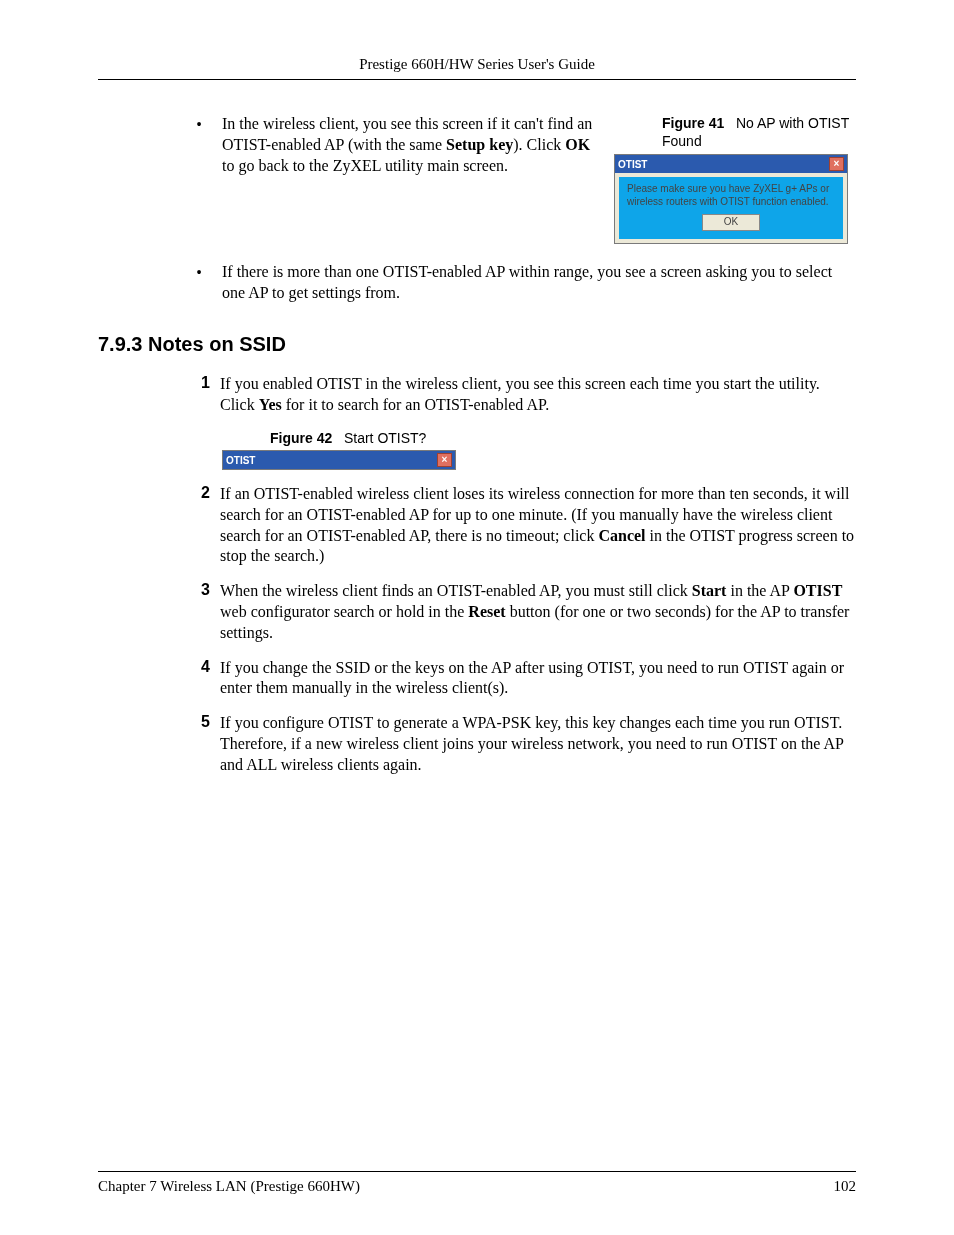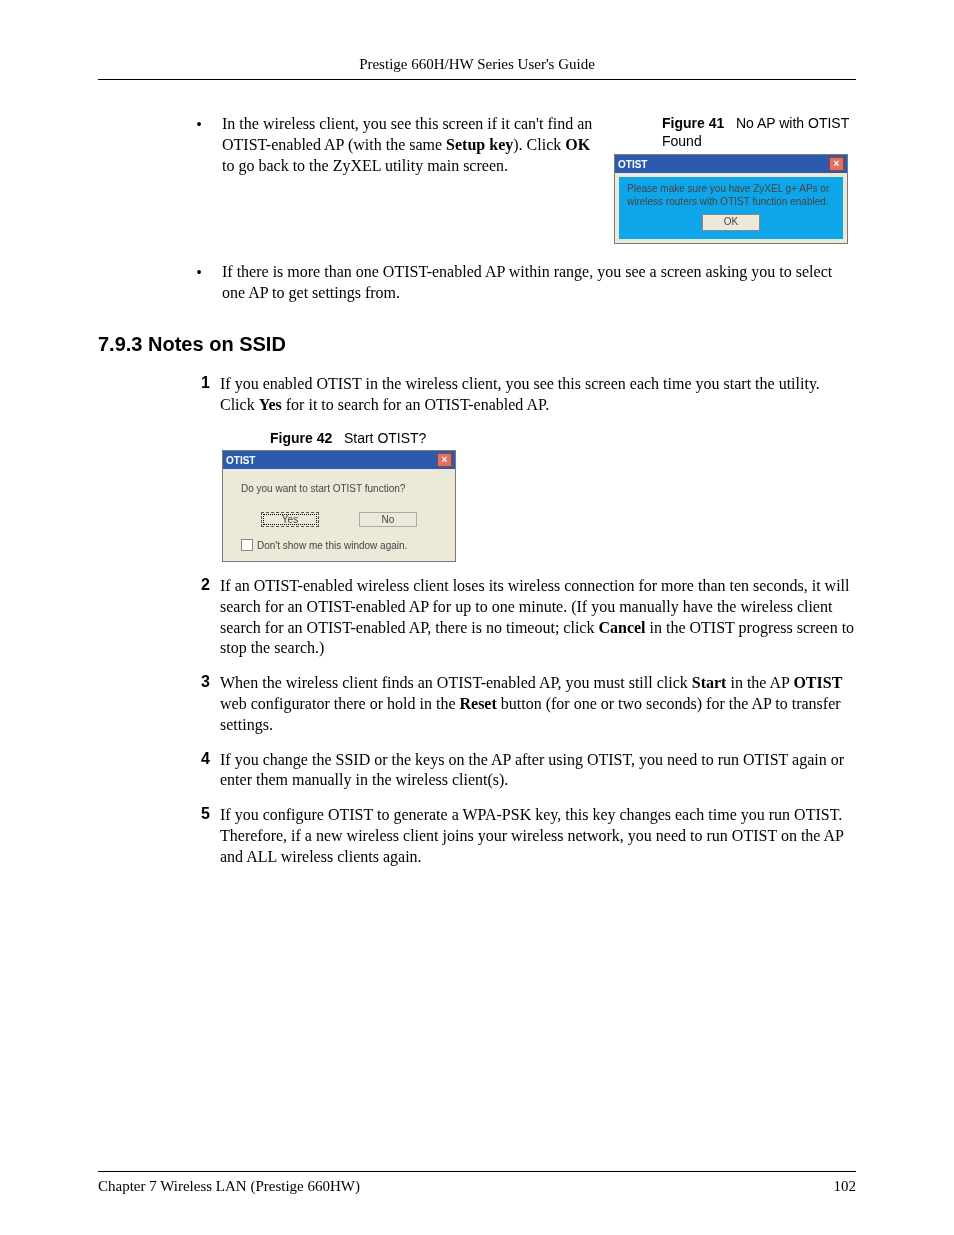"Do you want to start" div.body { html: <div> <div>Do you want to start OTIST function?</div> <div> <div>Yes</div> <div>No</div> </div> <div> <span></span> <span>Don't show me this window again.</span> </div> </div> -> none }
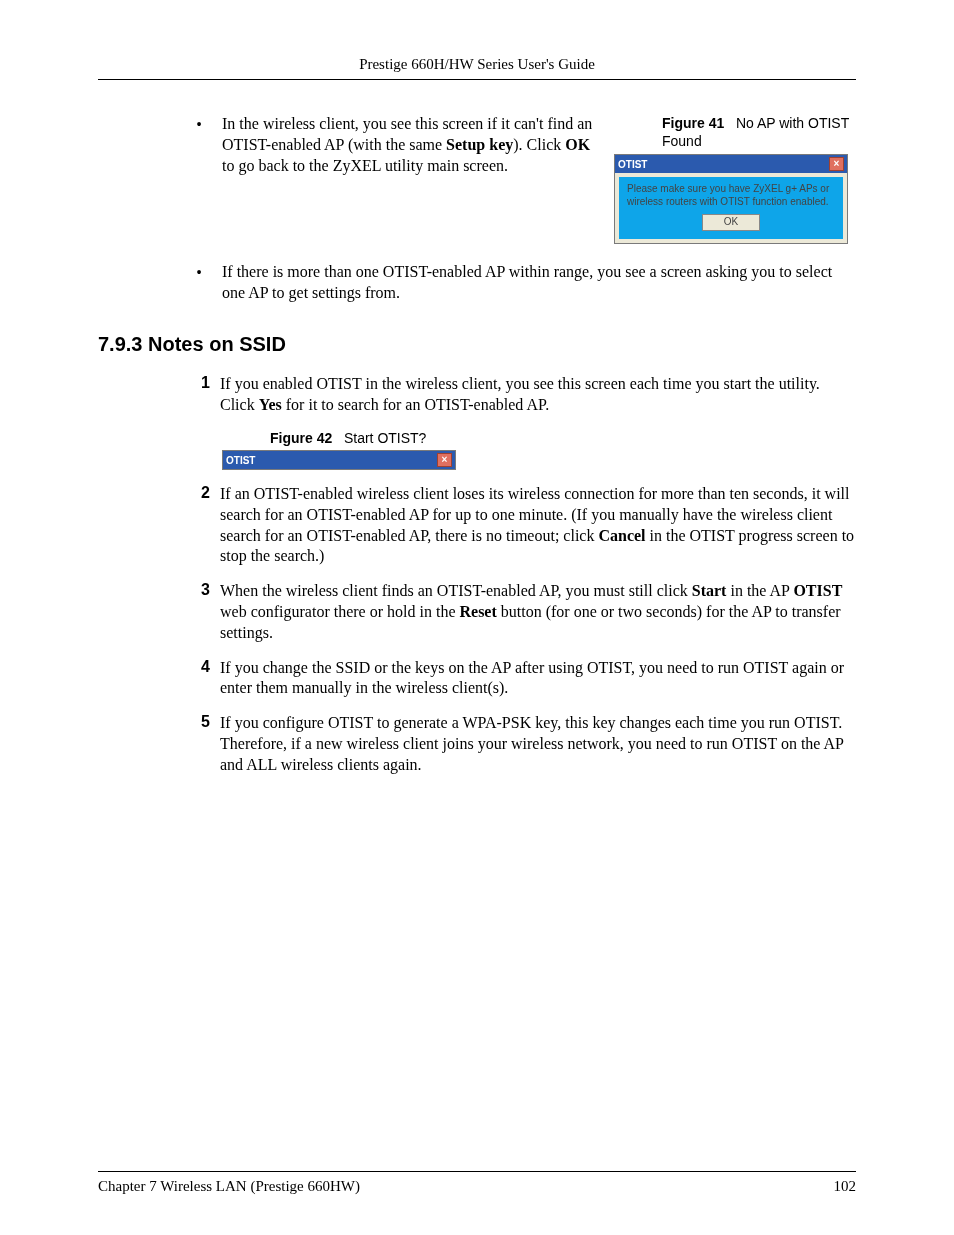"web configurator there or hold" span { text: there -> search }
